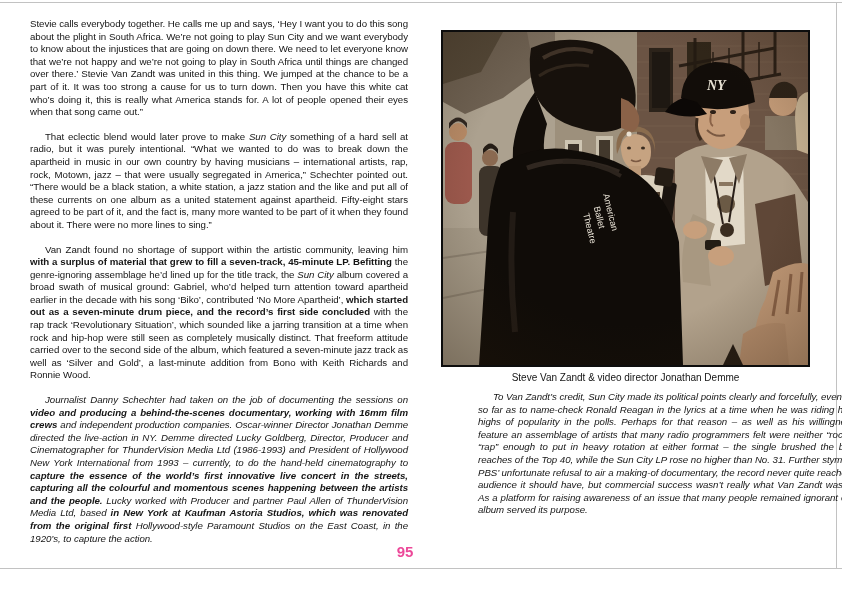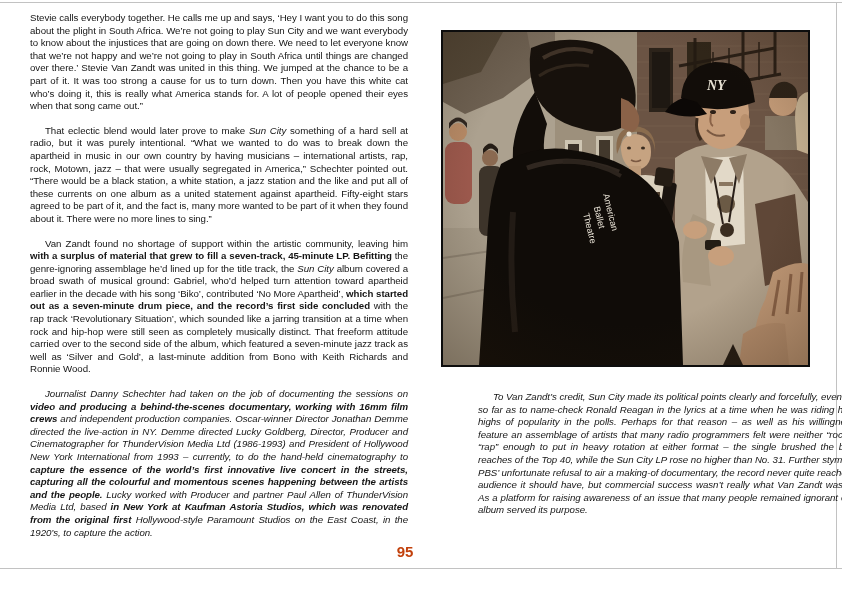"Stevie calls everybody together. He" .col-left { top: 12px -> 18px }
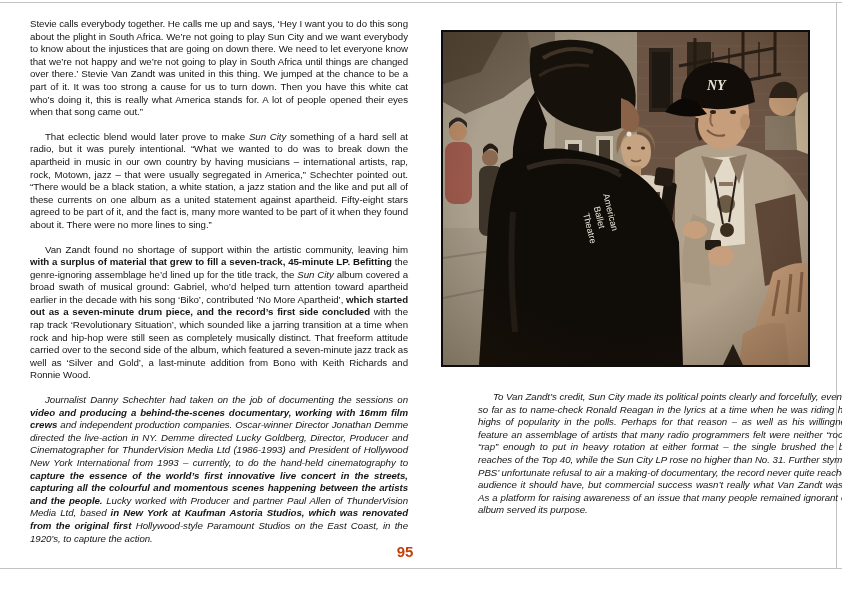"Steve Van Zandt & video" figcaption { html: none -> <figcaption>Steve Van Zandt &amp; video director Jonathan Demme</figcaption> }
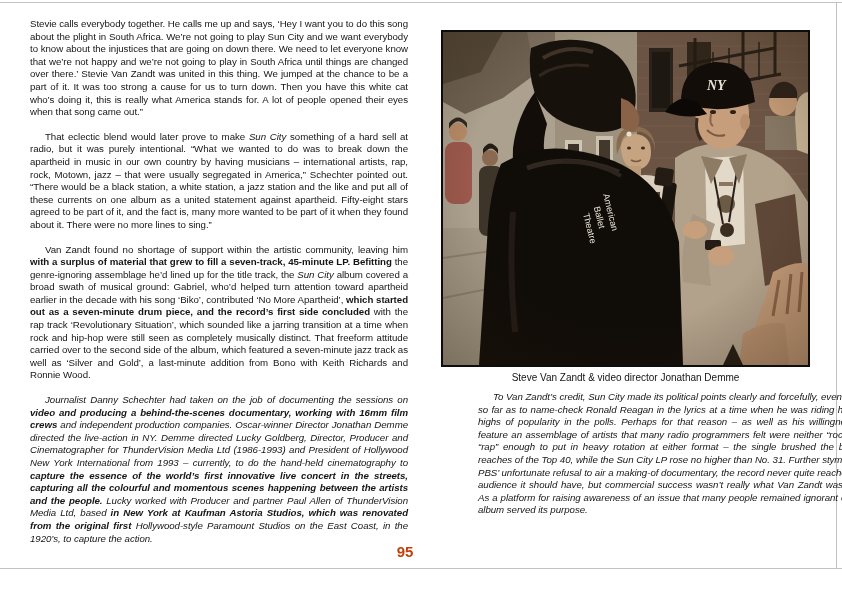"95" .page-number { color: #c2410c -> #ec4899 }
